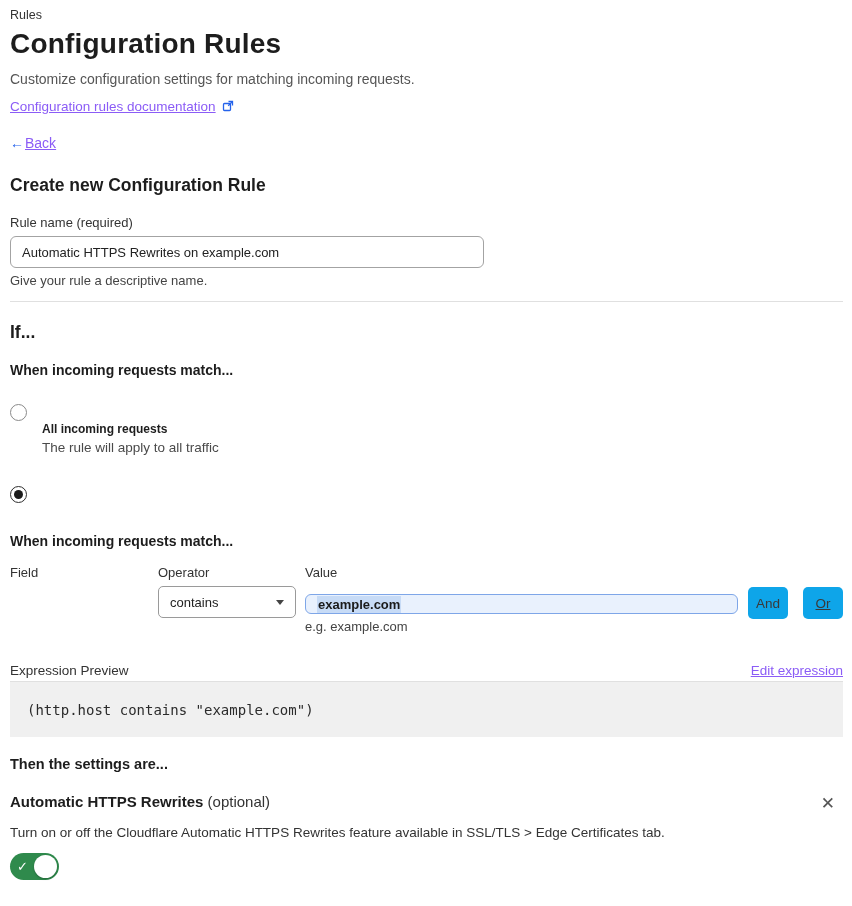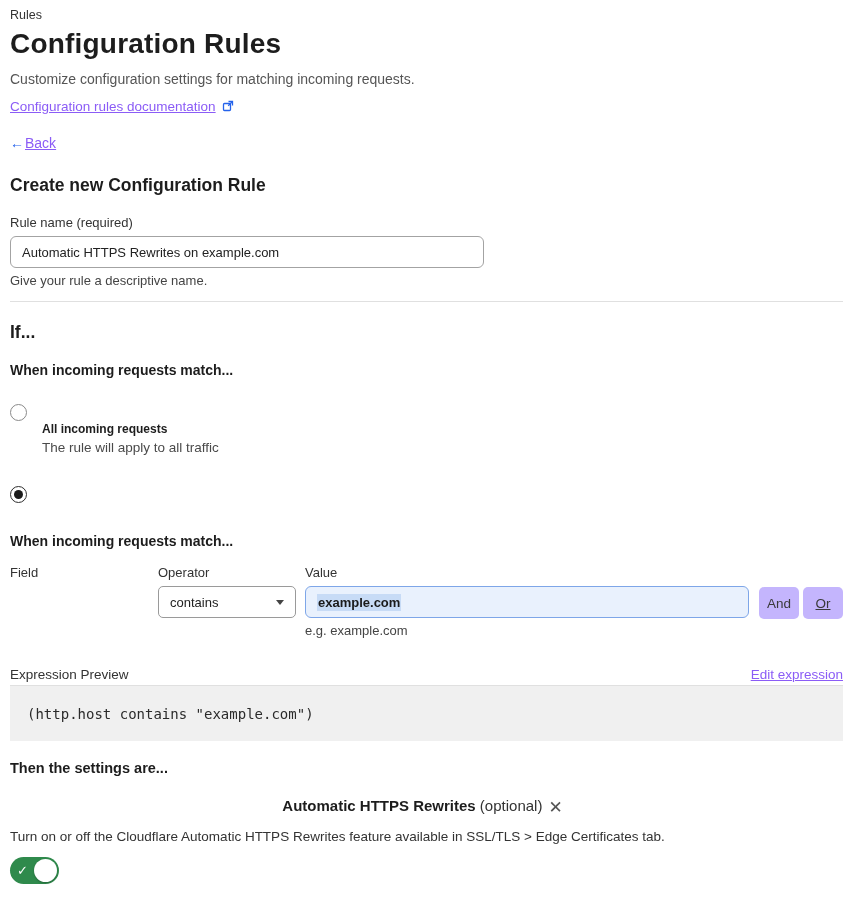"example.com" .value-box { height: 32px -> 20px; margin-top: 6px -> 14px }
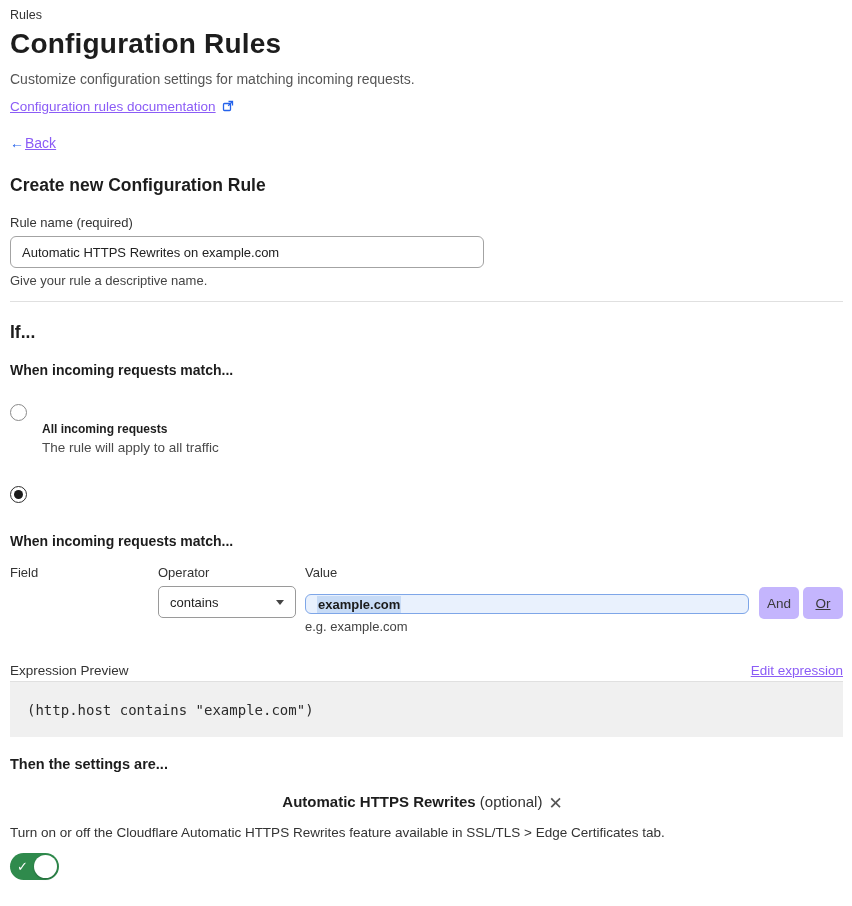"And" .btn-gray { background: #c4b5fd -> #0ea5e9 }
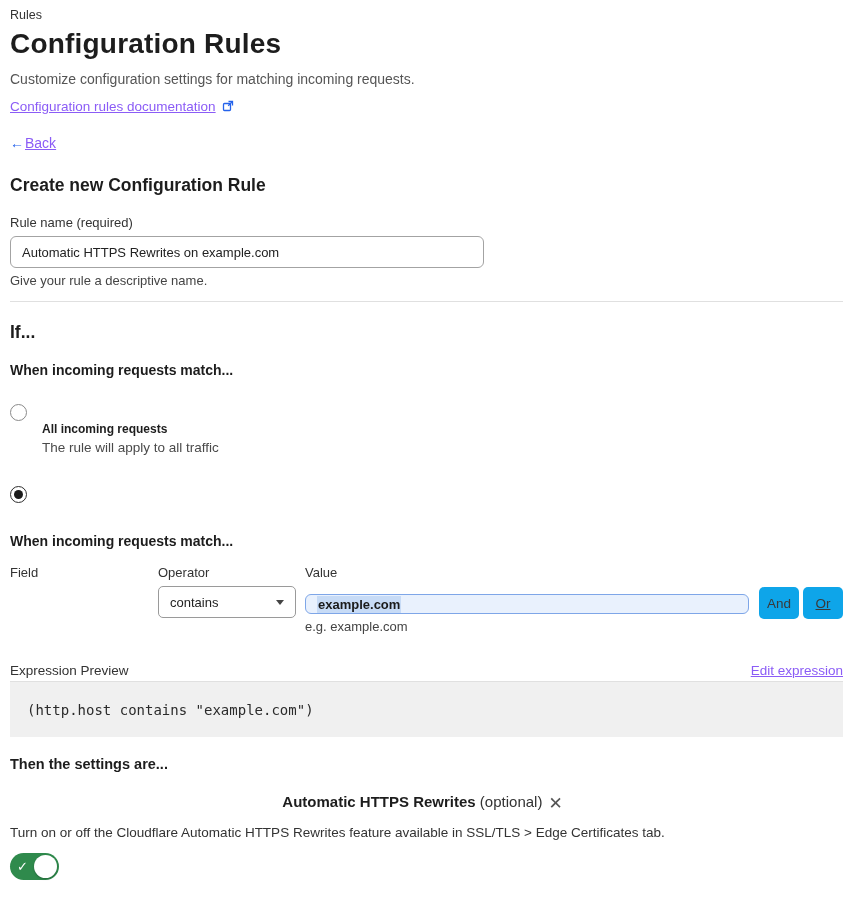"Or" .btn-or { margin-left: 4px -> 15px }
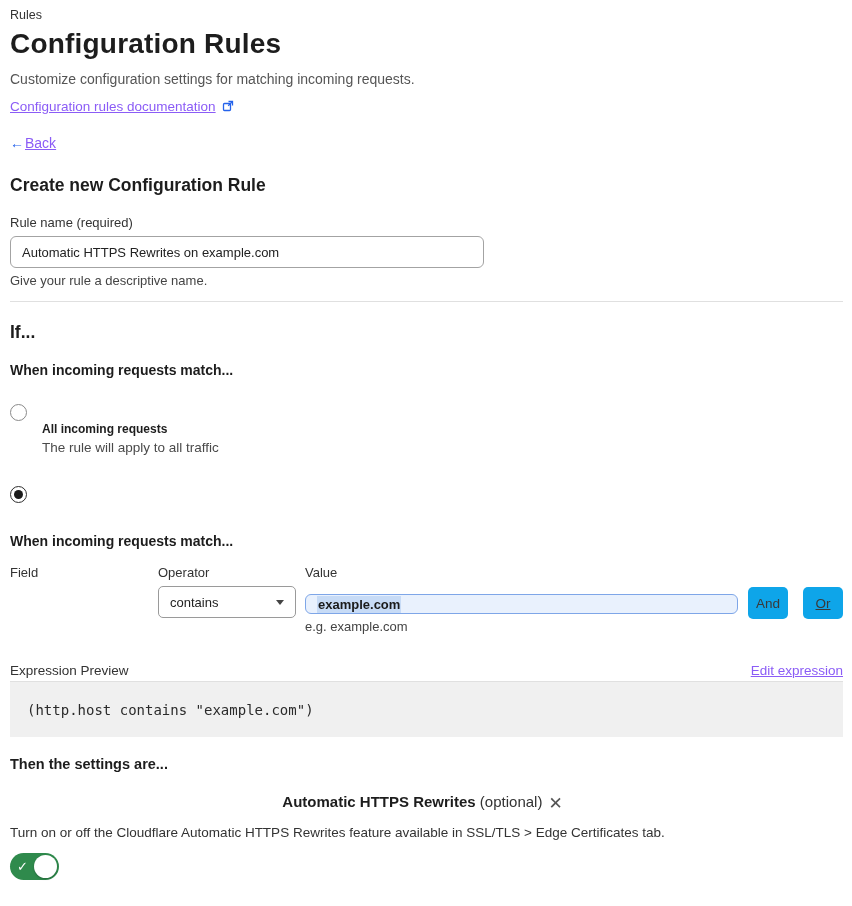"Automatic HTTPS Rewrites (optional)" .setting-title-row { justify-content: center -> space-between }
